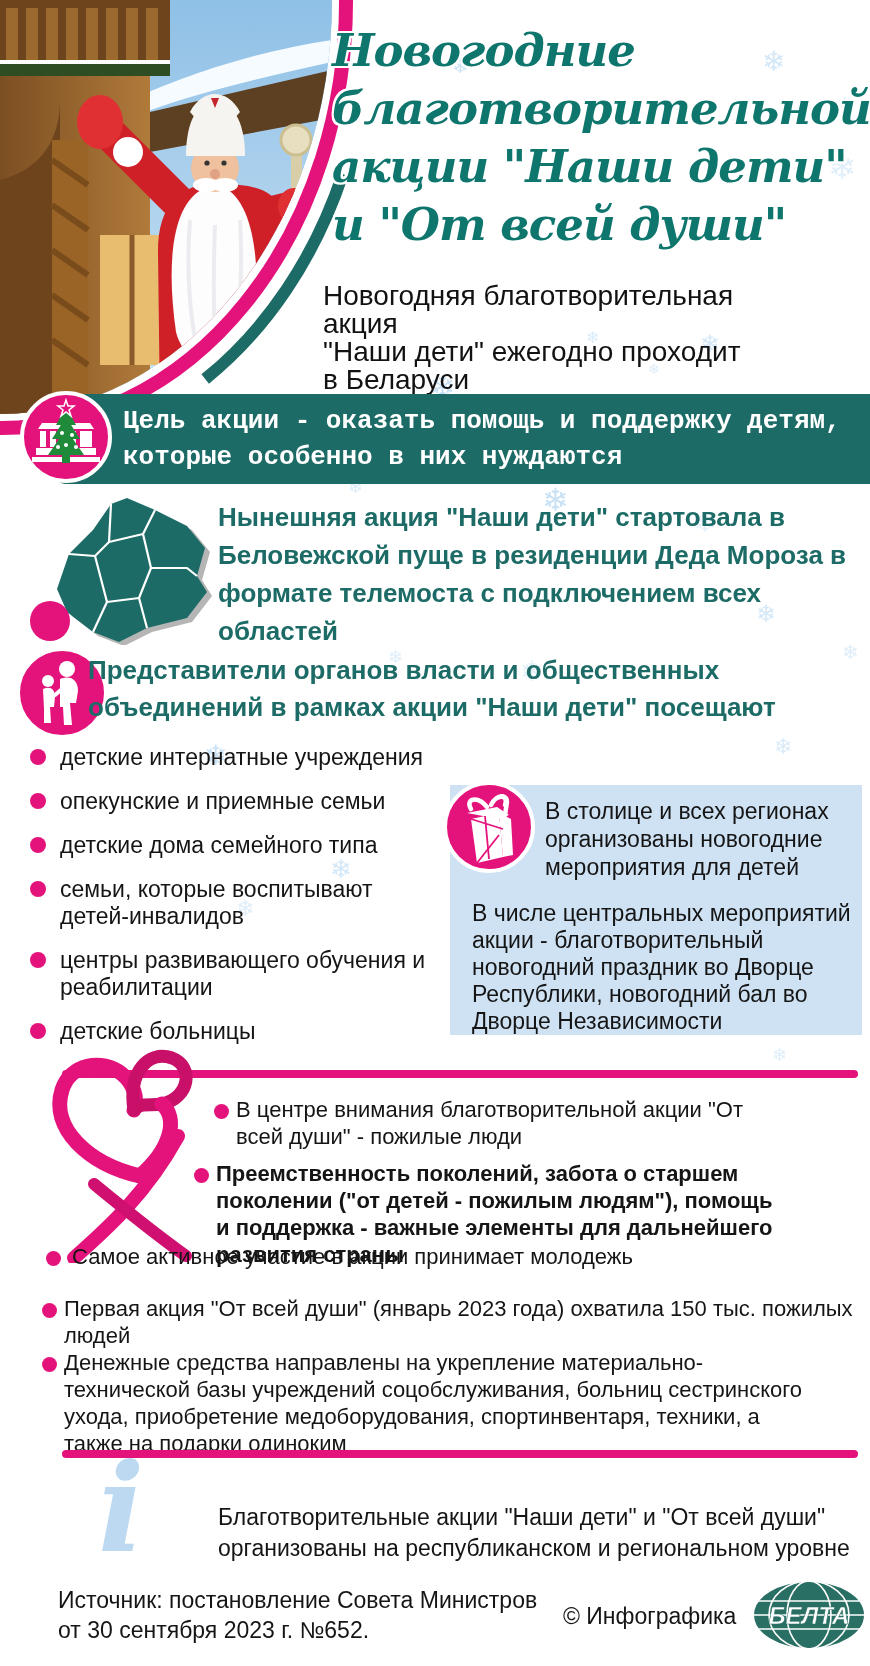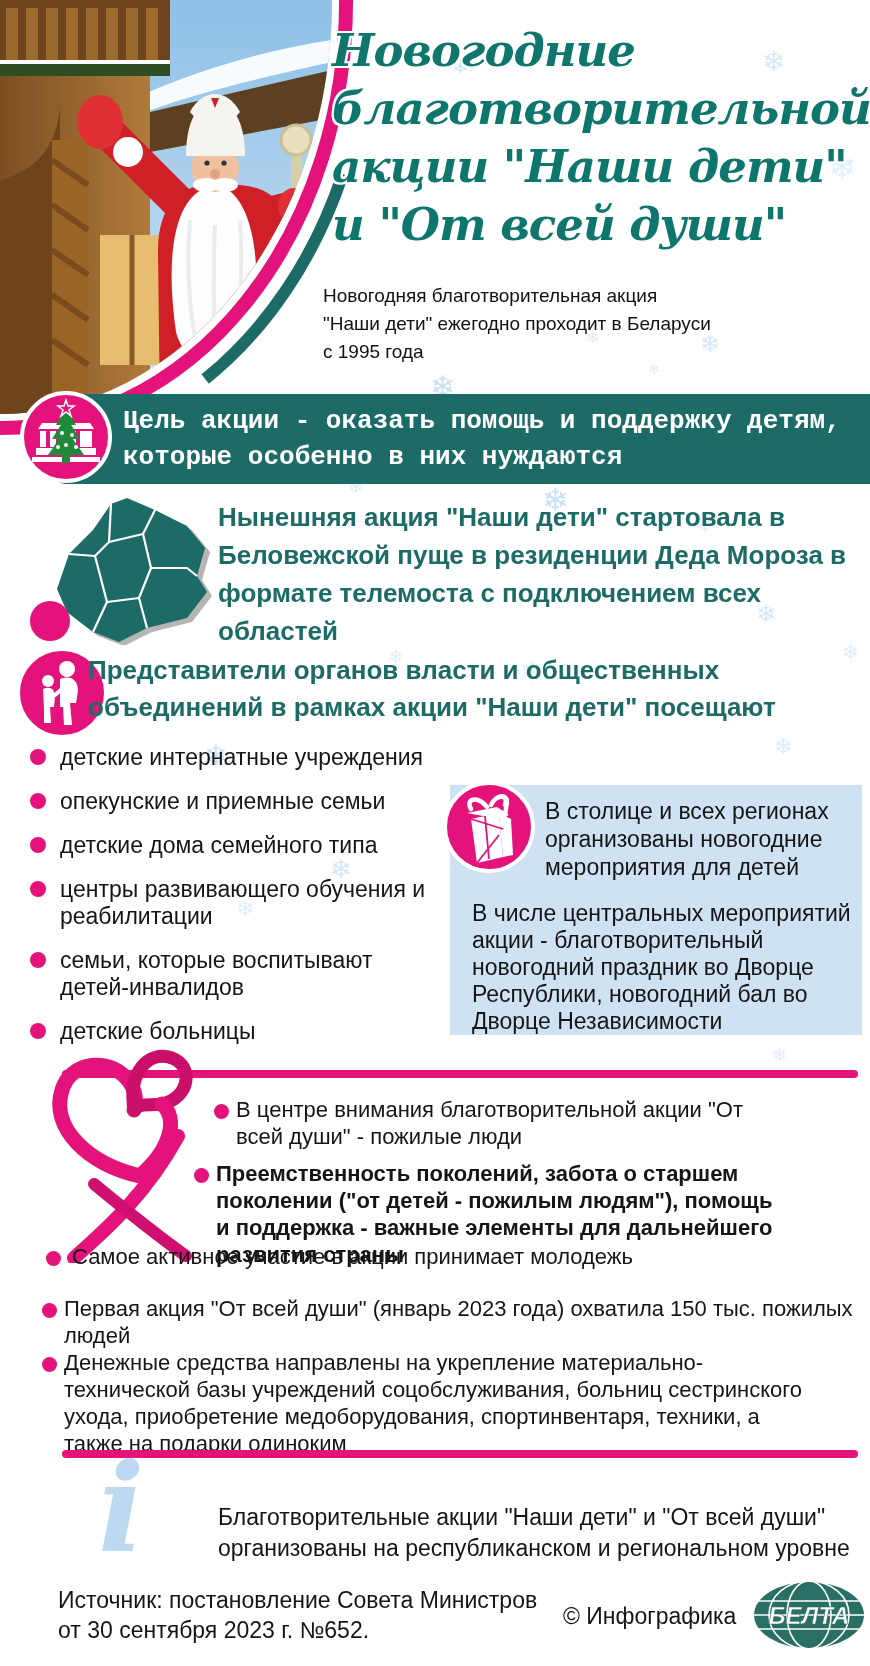"Новогодняя благотворительная акция" .subtitle { font-size: 19px -> 28px }
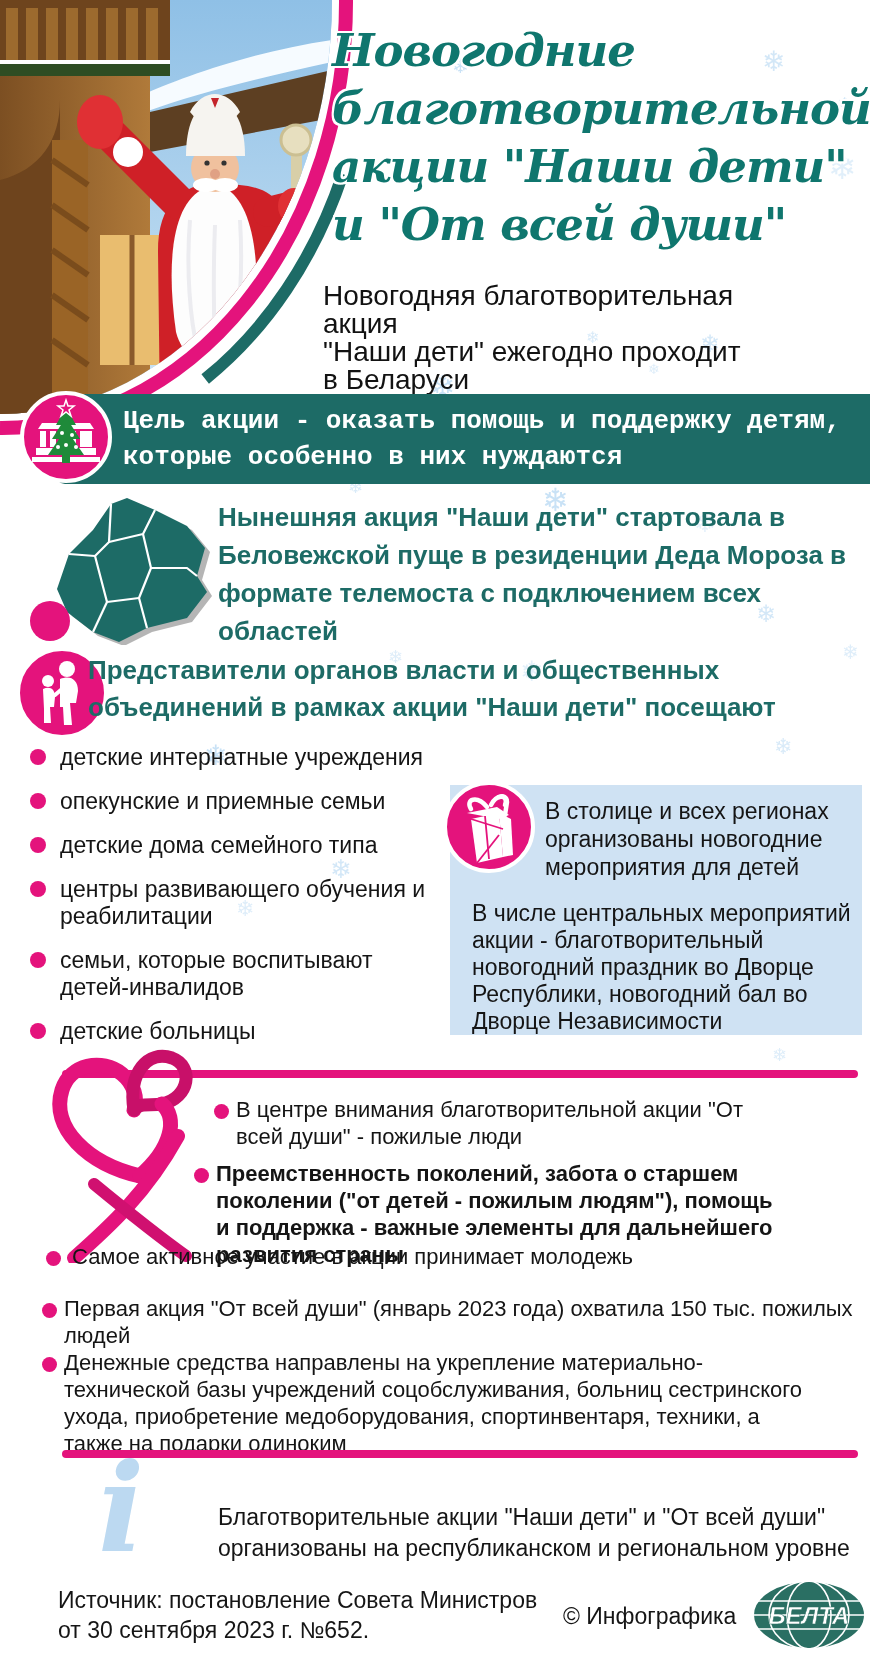"центры развивающего обучения и" div.visit-item { order: before "семьи, которые воспитывают" -> after "семьи, которые воспитывают" }
